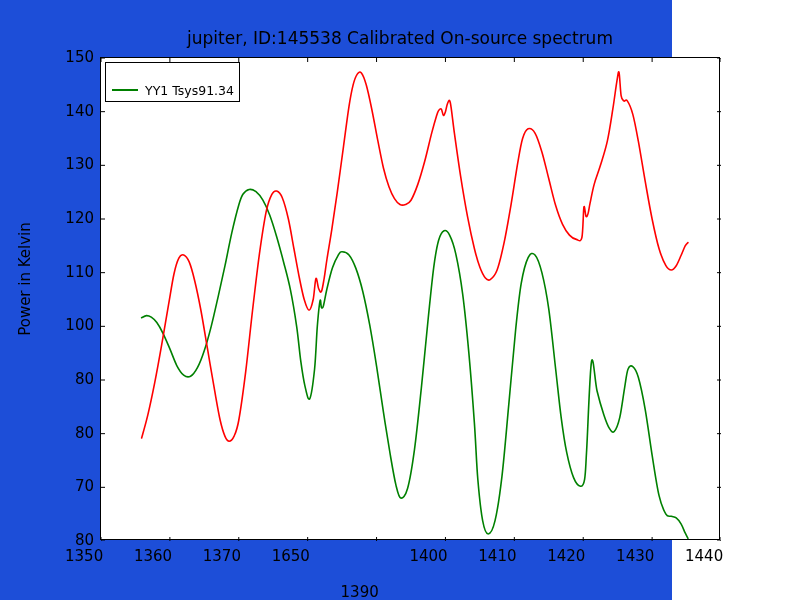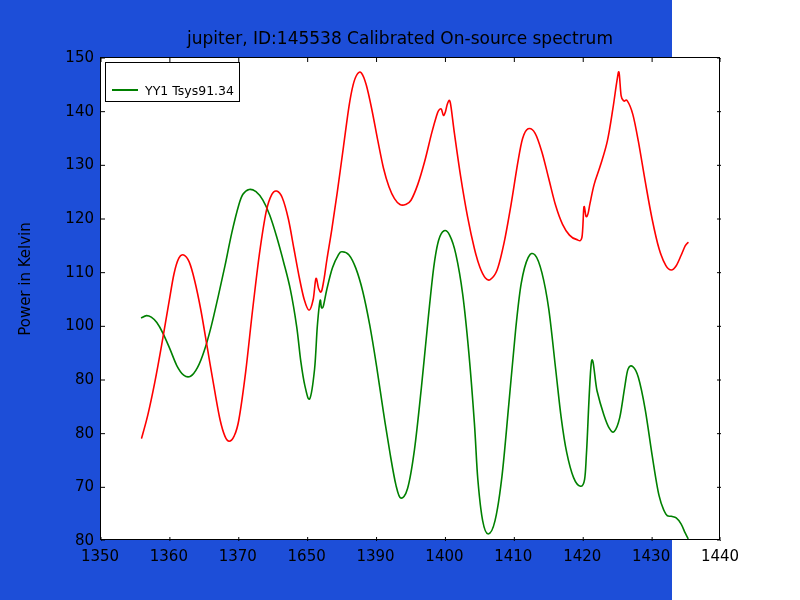"1350" .xtick-label { text-align: center -> none }
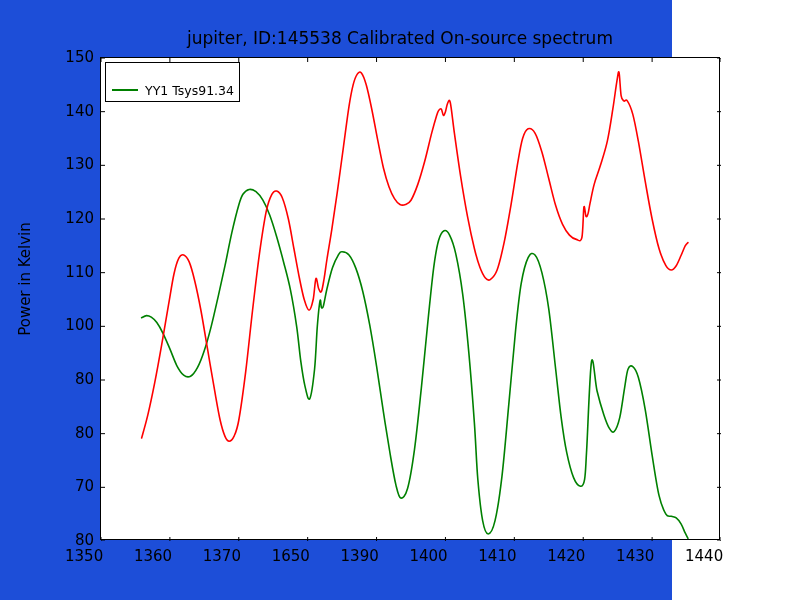"1390" div.xtick-label { margin-top: none -> 36px }
